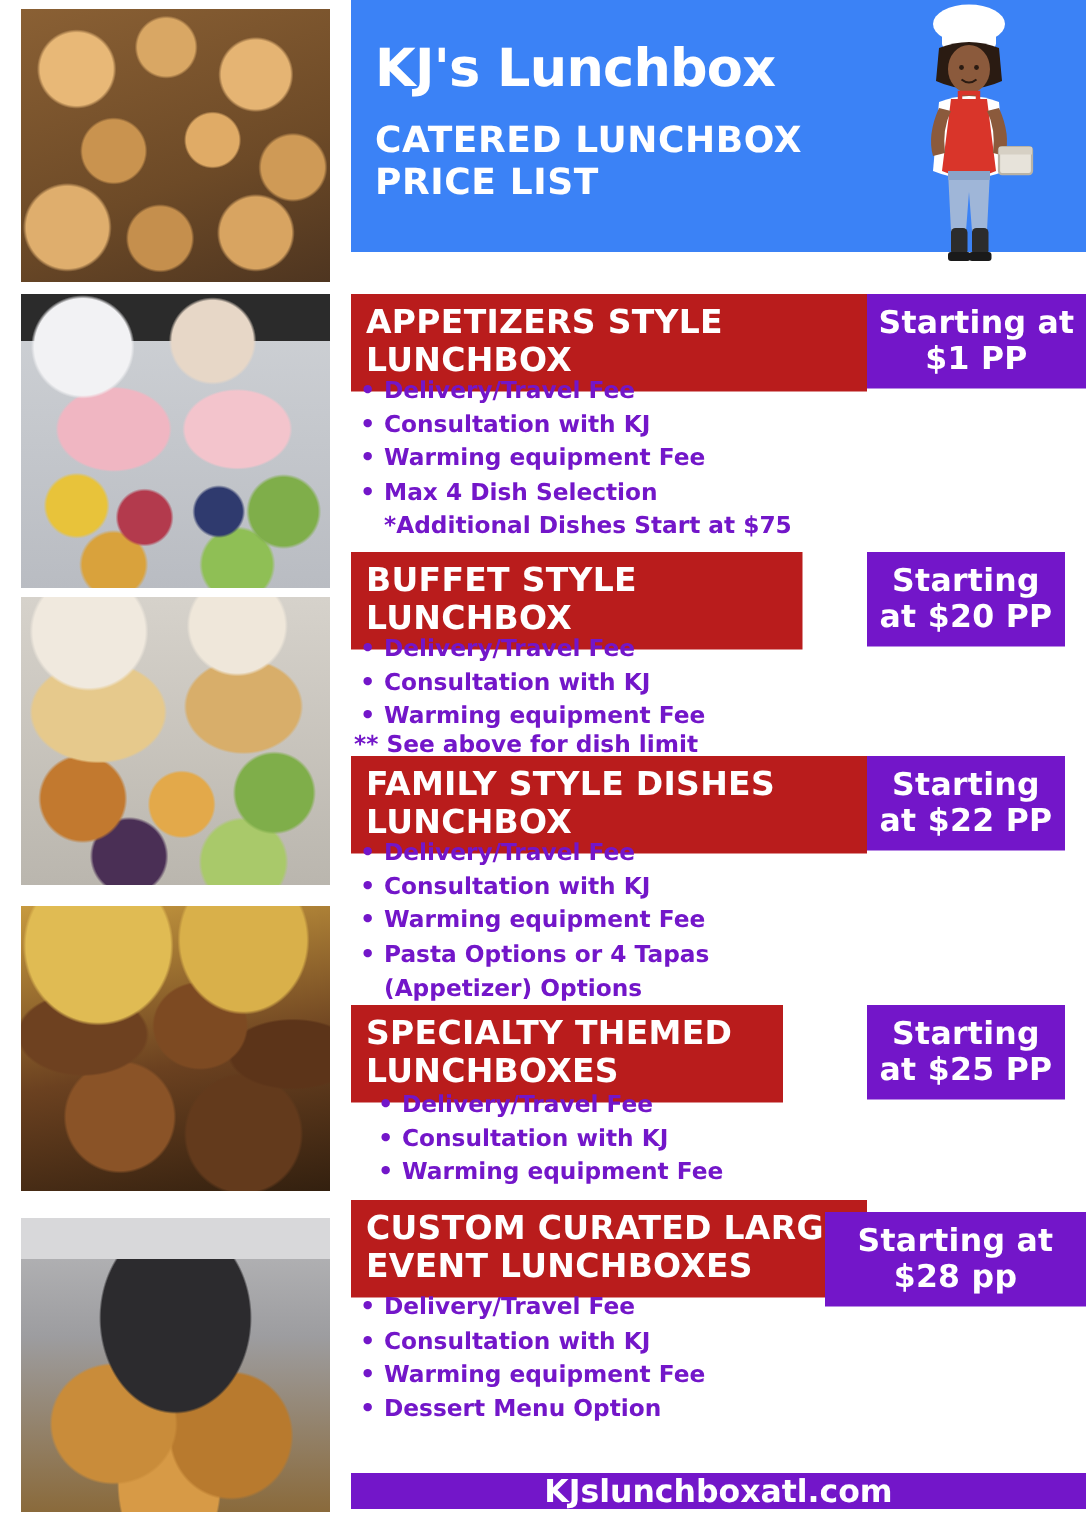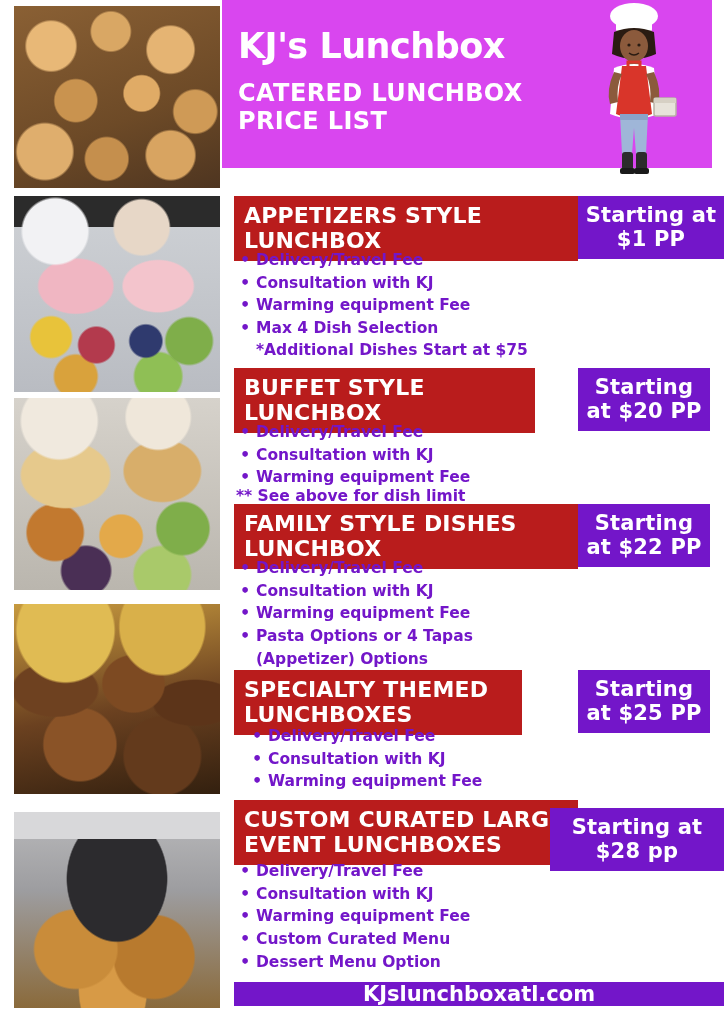"KJ's Lunchbox" .header { background: #d946ef -> #3b82f6; left: 222px -> 234px }
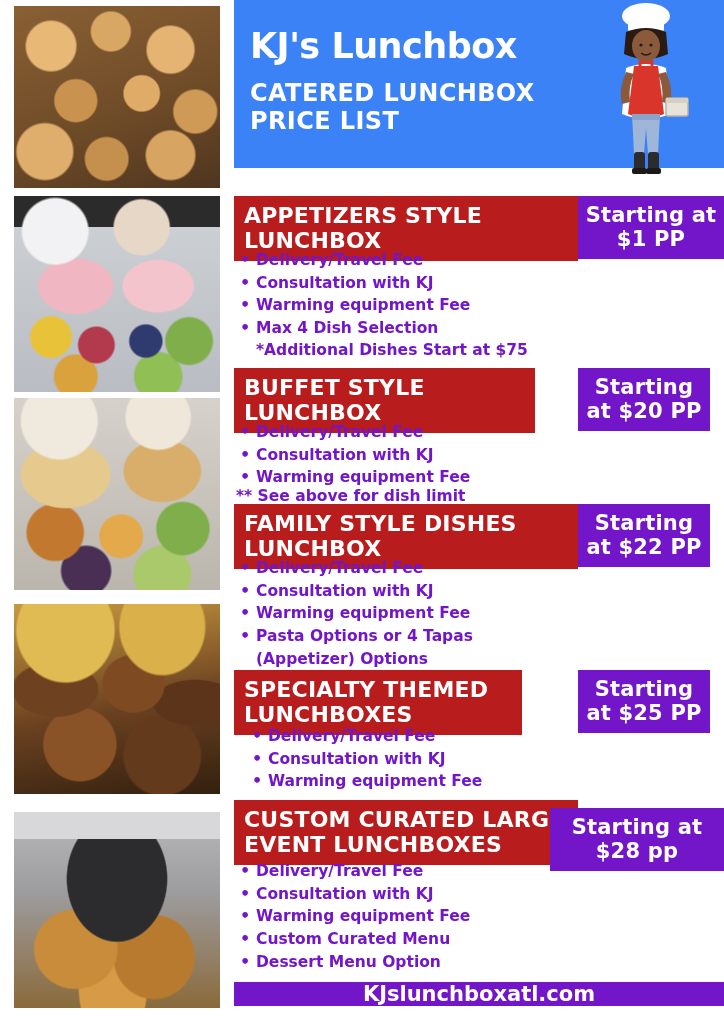"Custom Curated Menu" li { html: <li>Custom Curated Menu</li> -> none }
